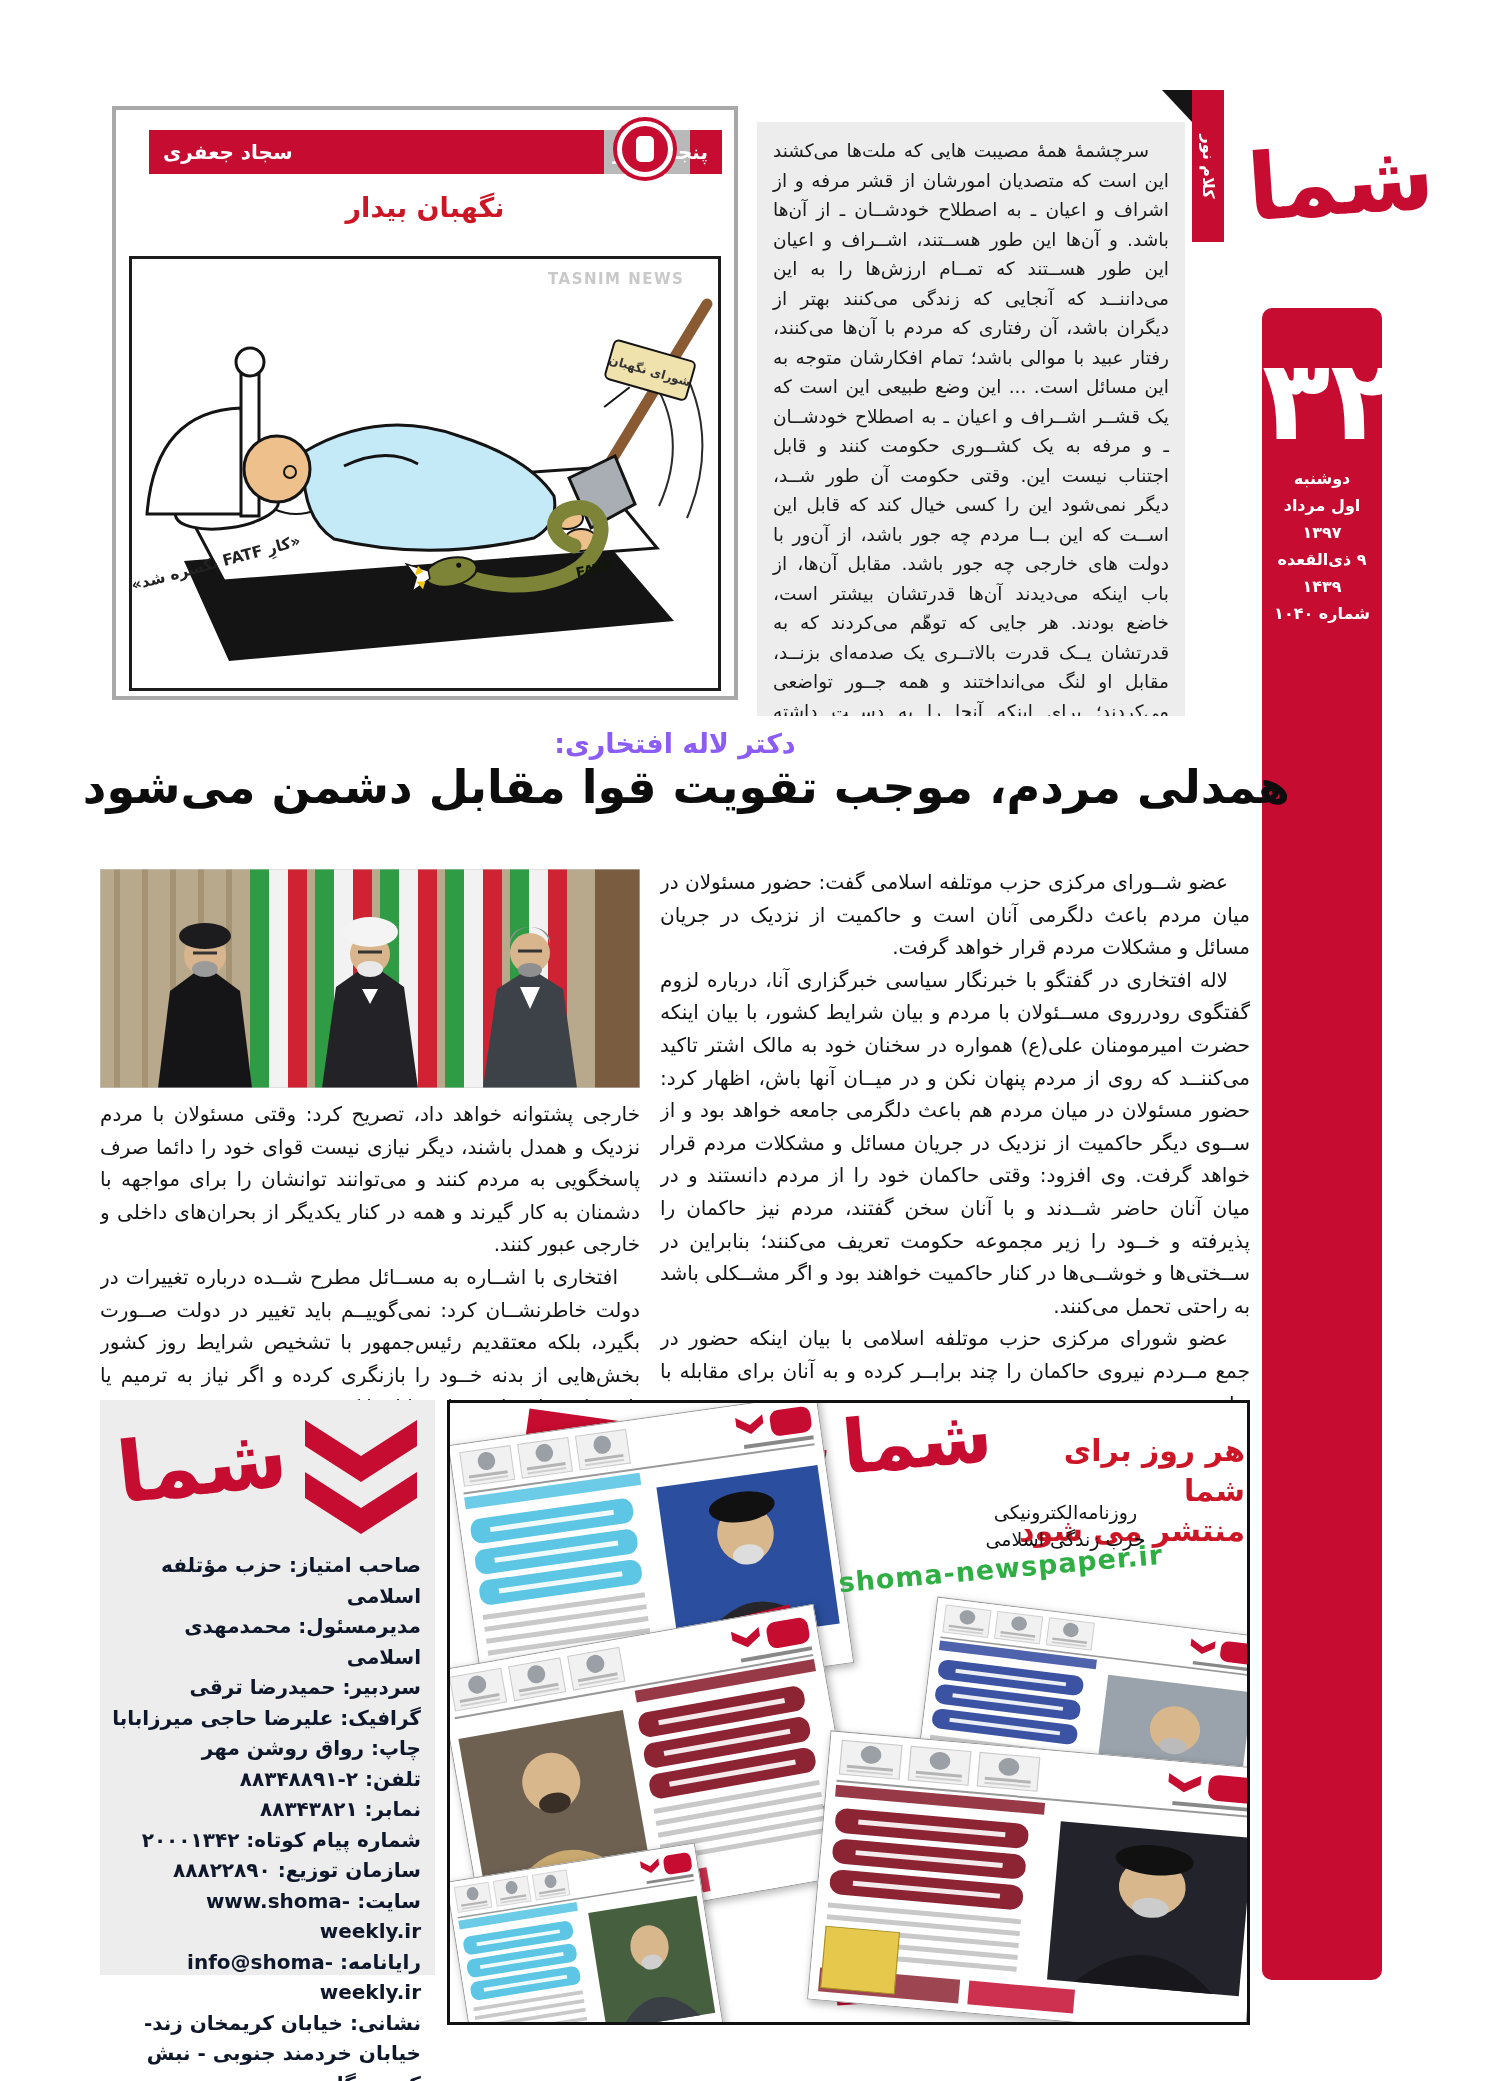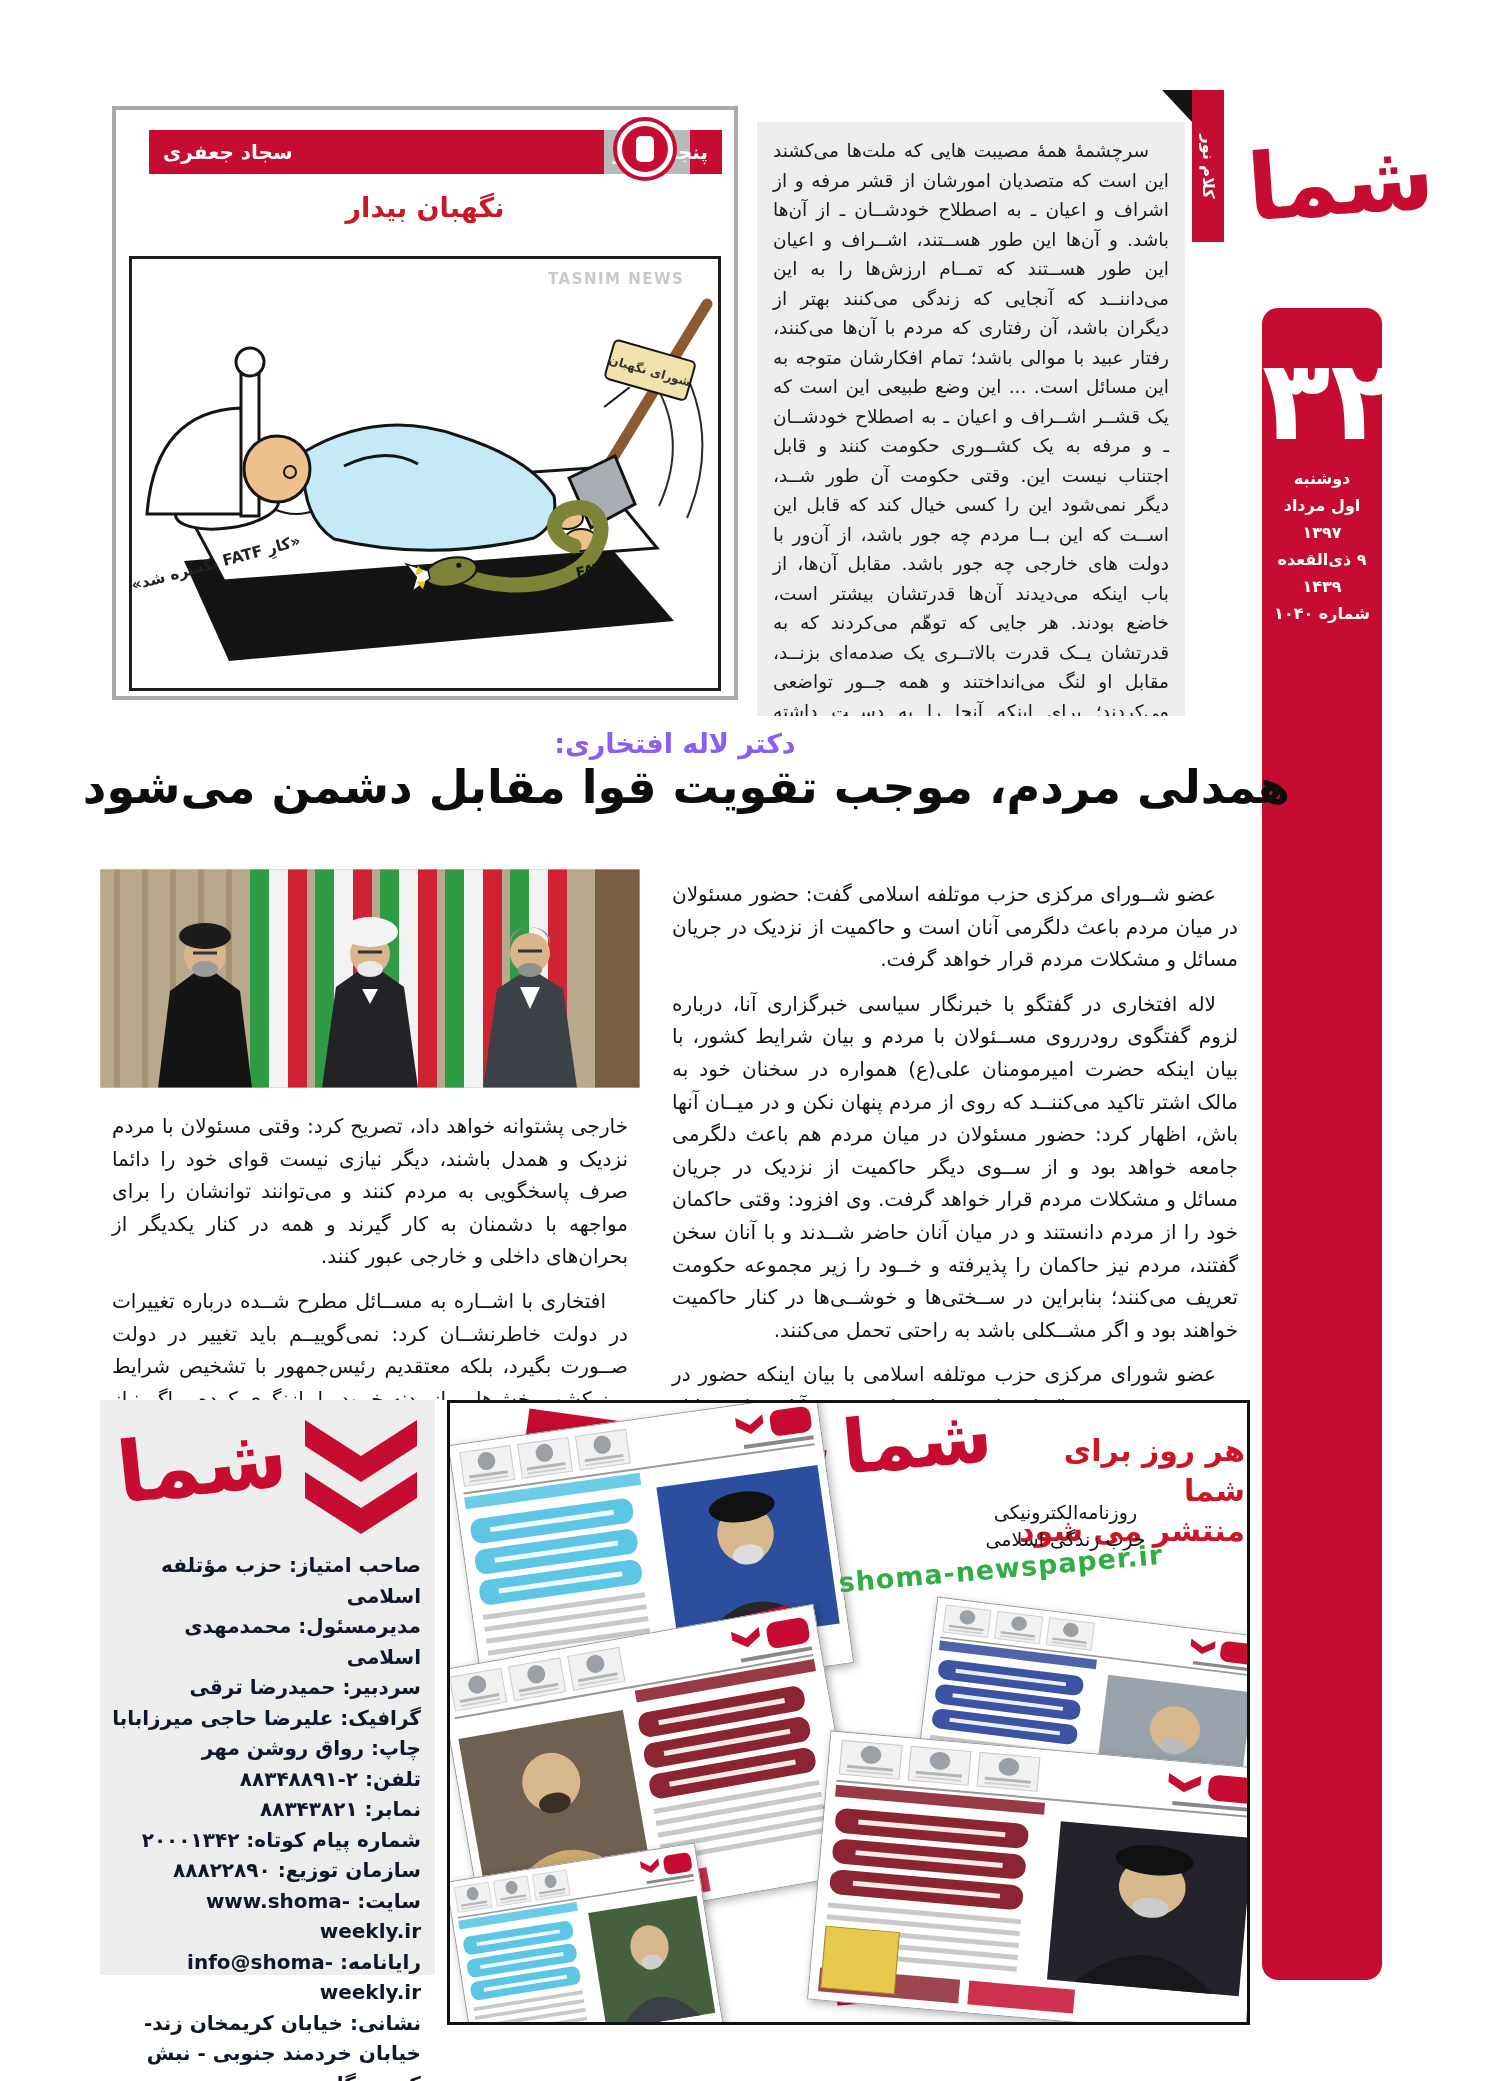"۳۲" .sidebar-rail { border-radius: 16px -> 10px }
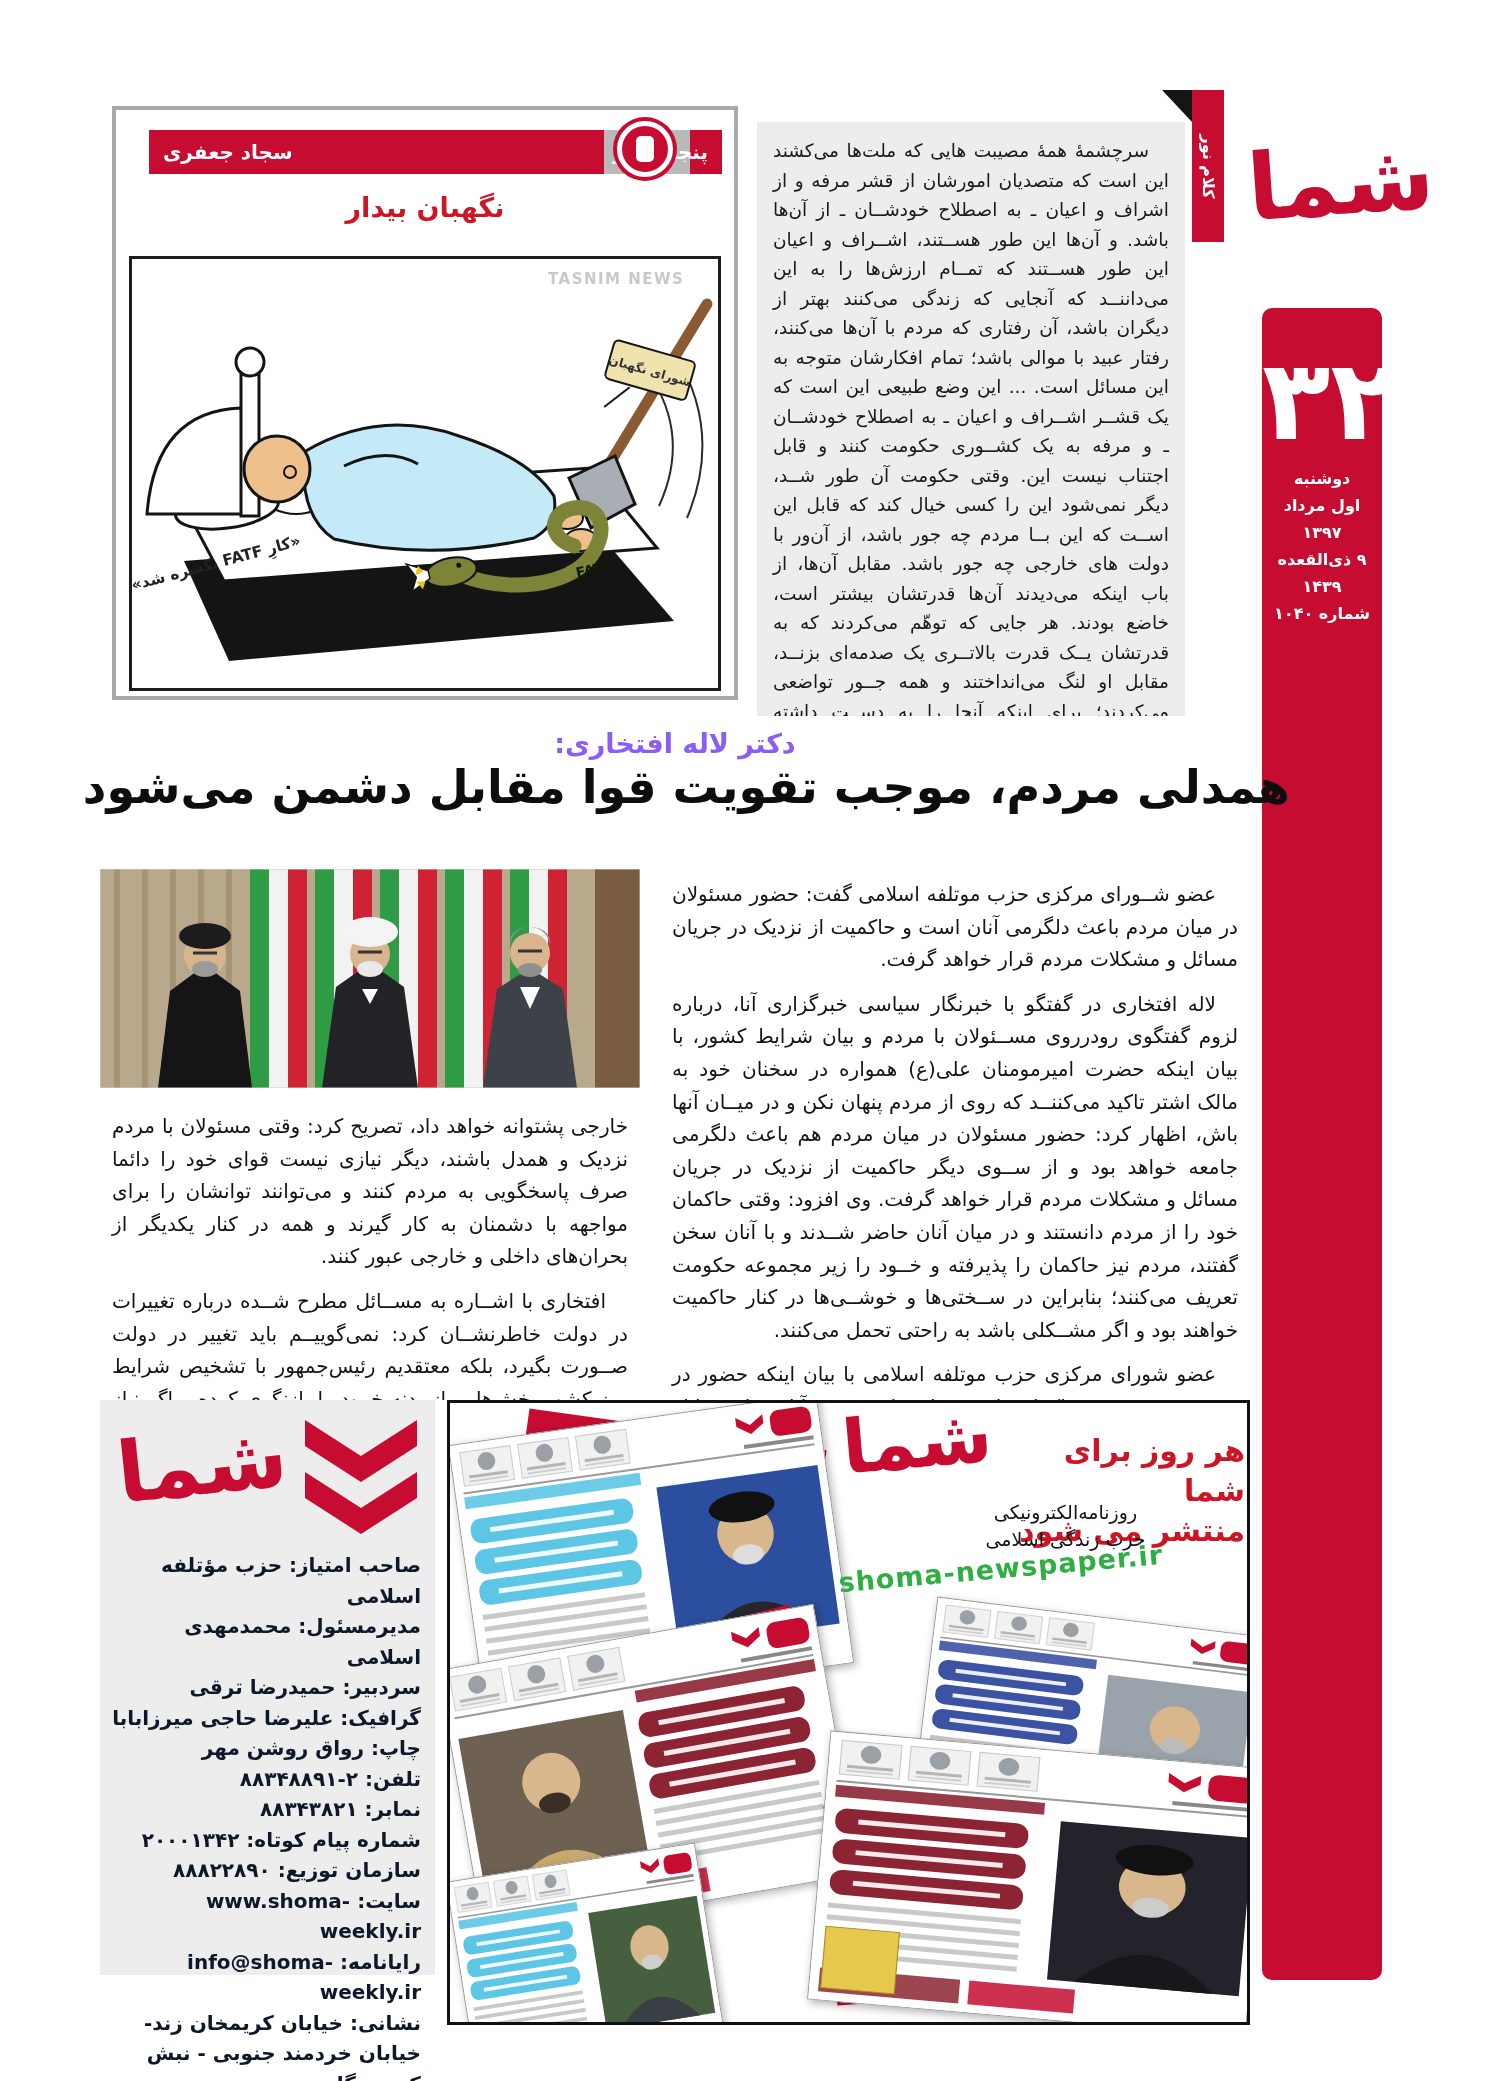"عضو شــورای مرکزی حزب موتلفه" .para { margin: 12px -> 0 }
